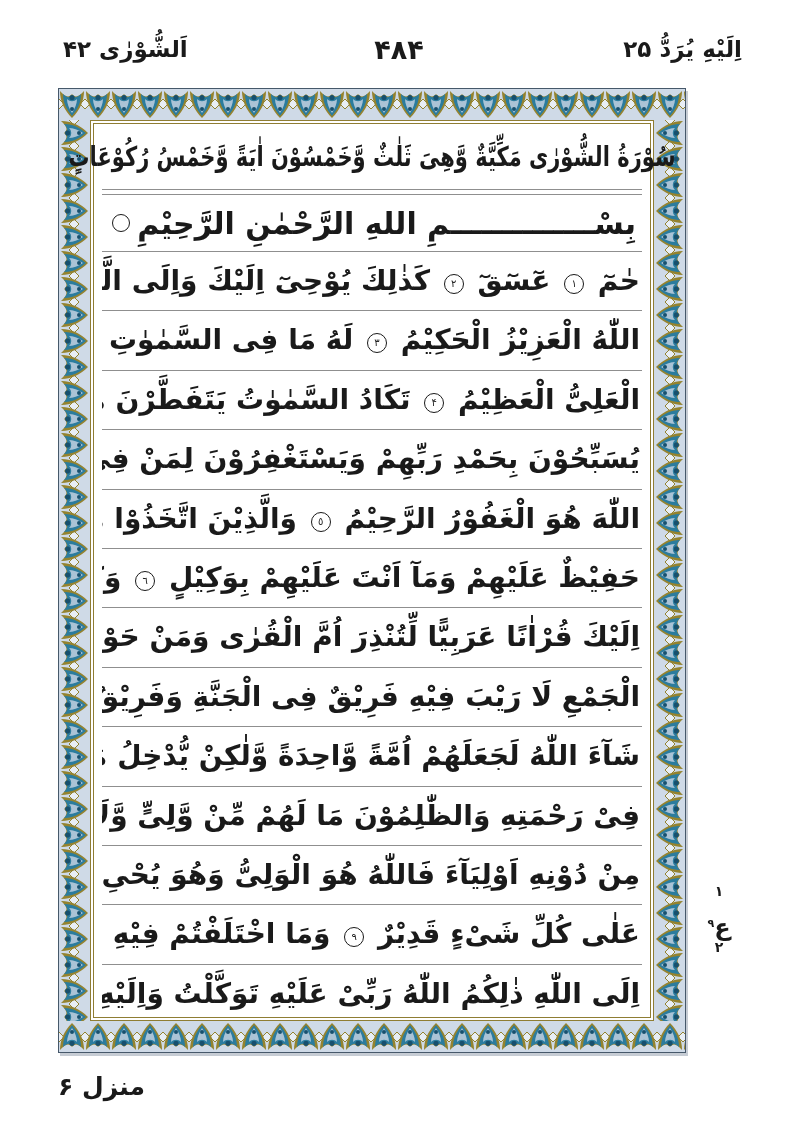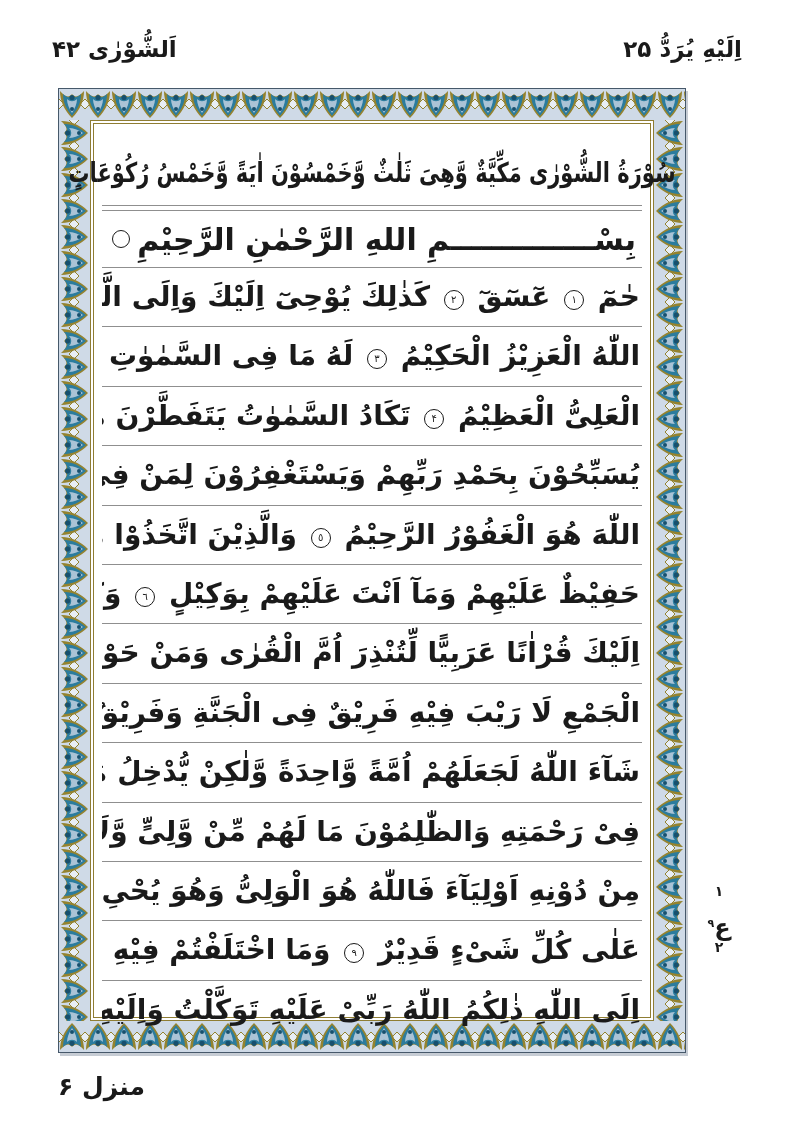"اَلشُّوْرٰى ۴۲" .hdr-left { left: 52px -> 63px }
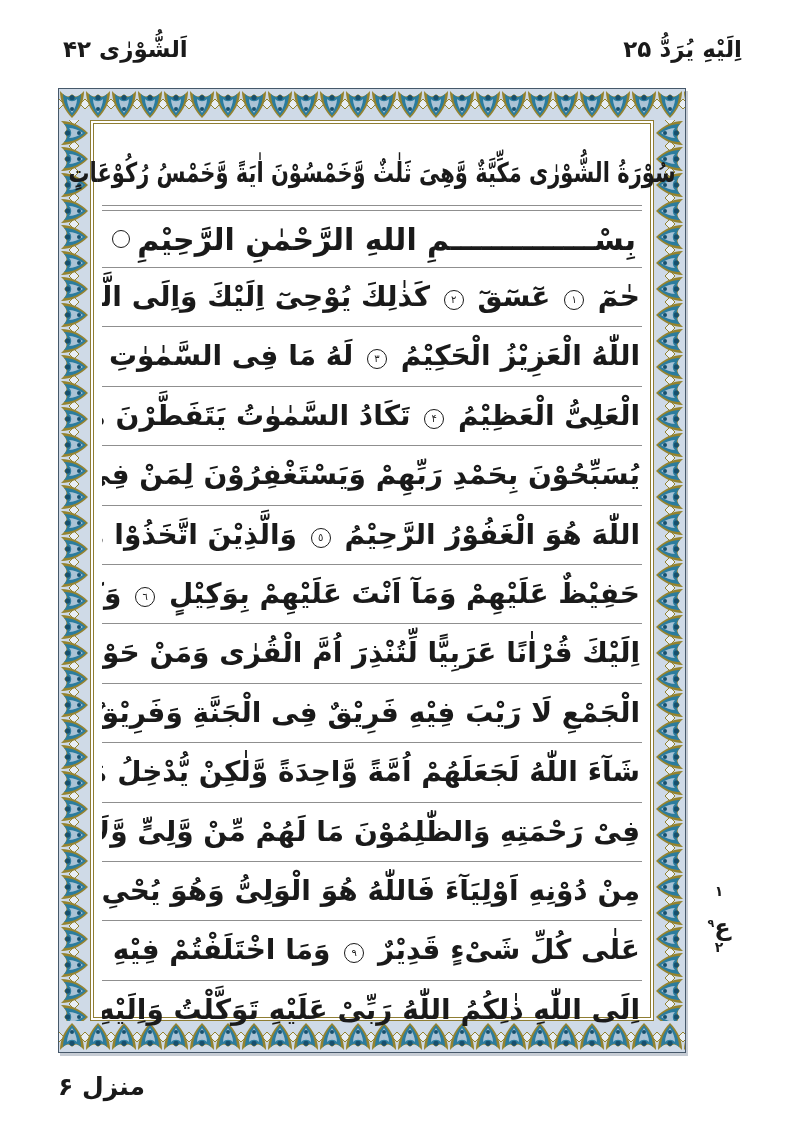"۴۸۴" div.hdr-center { html: none -> <div>۴۸۴</div> }
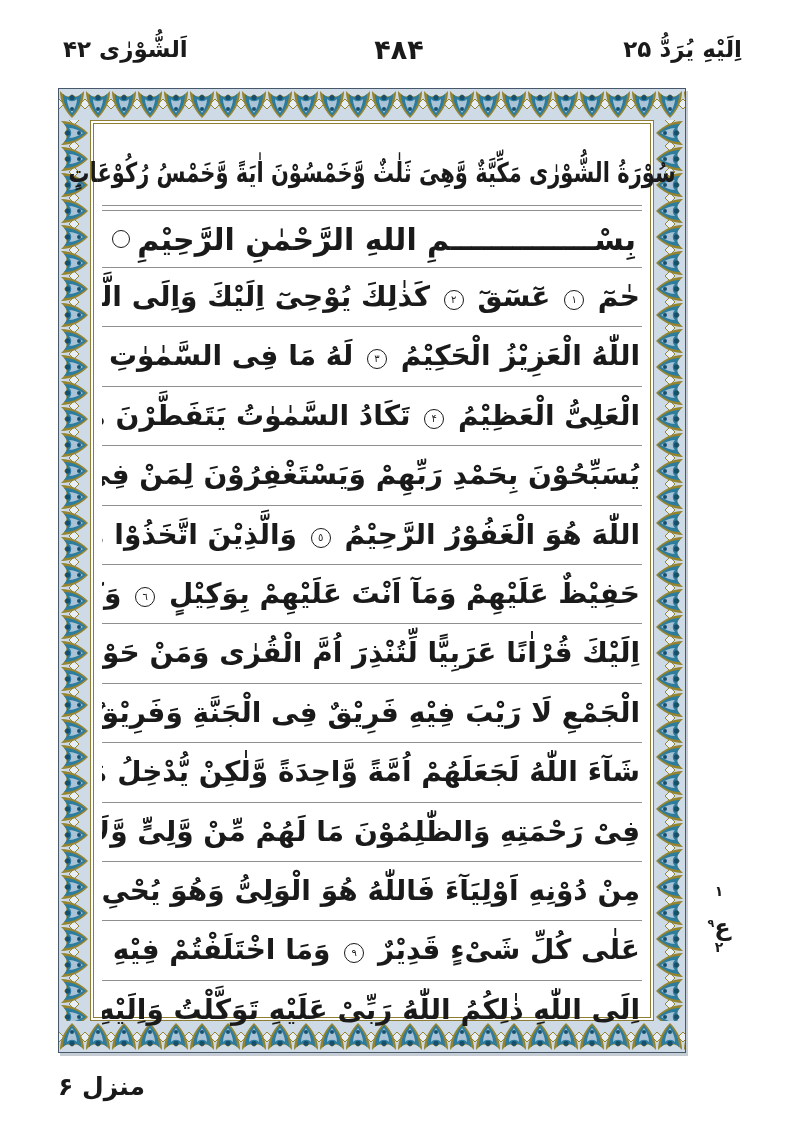"سُوْرَةُ الشُّوْرٰى مَكِّيَّةٌ وَّهِىَ" .inner { padding: 17px 8px -> 1px 8px }
